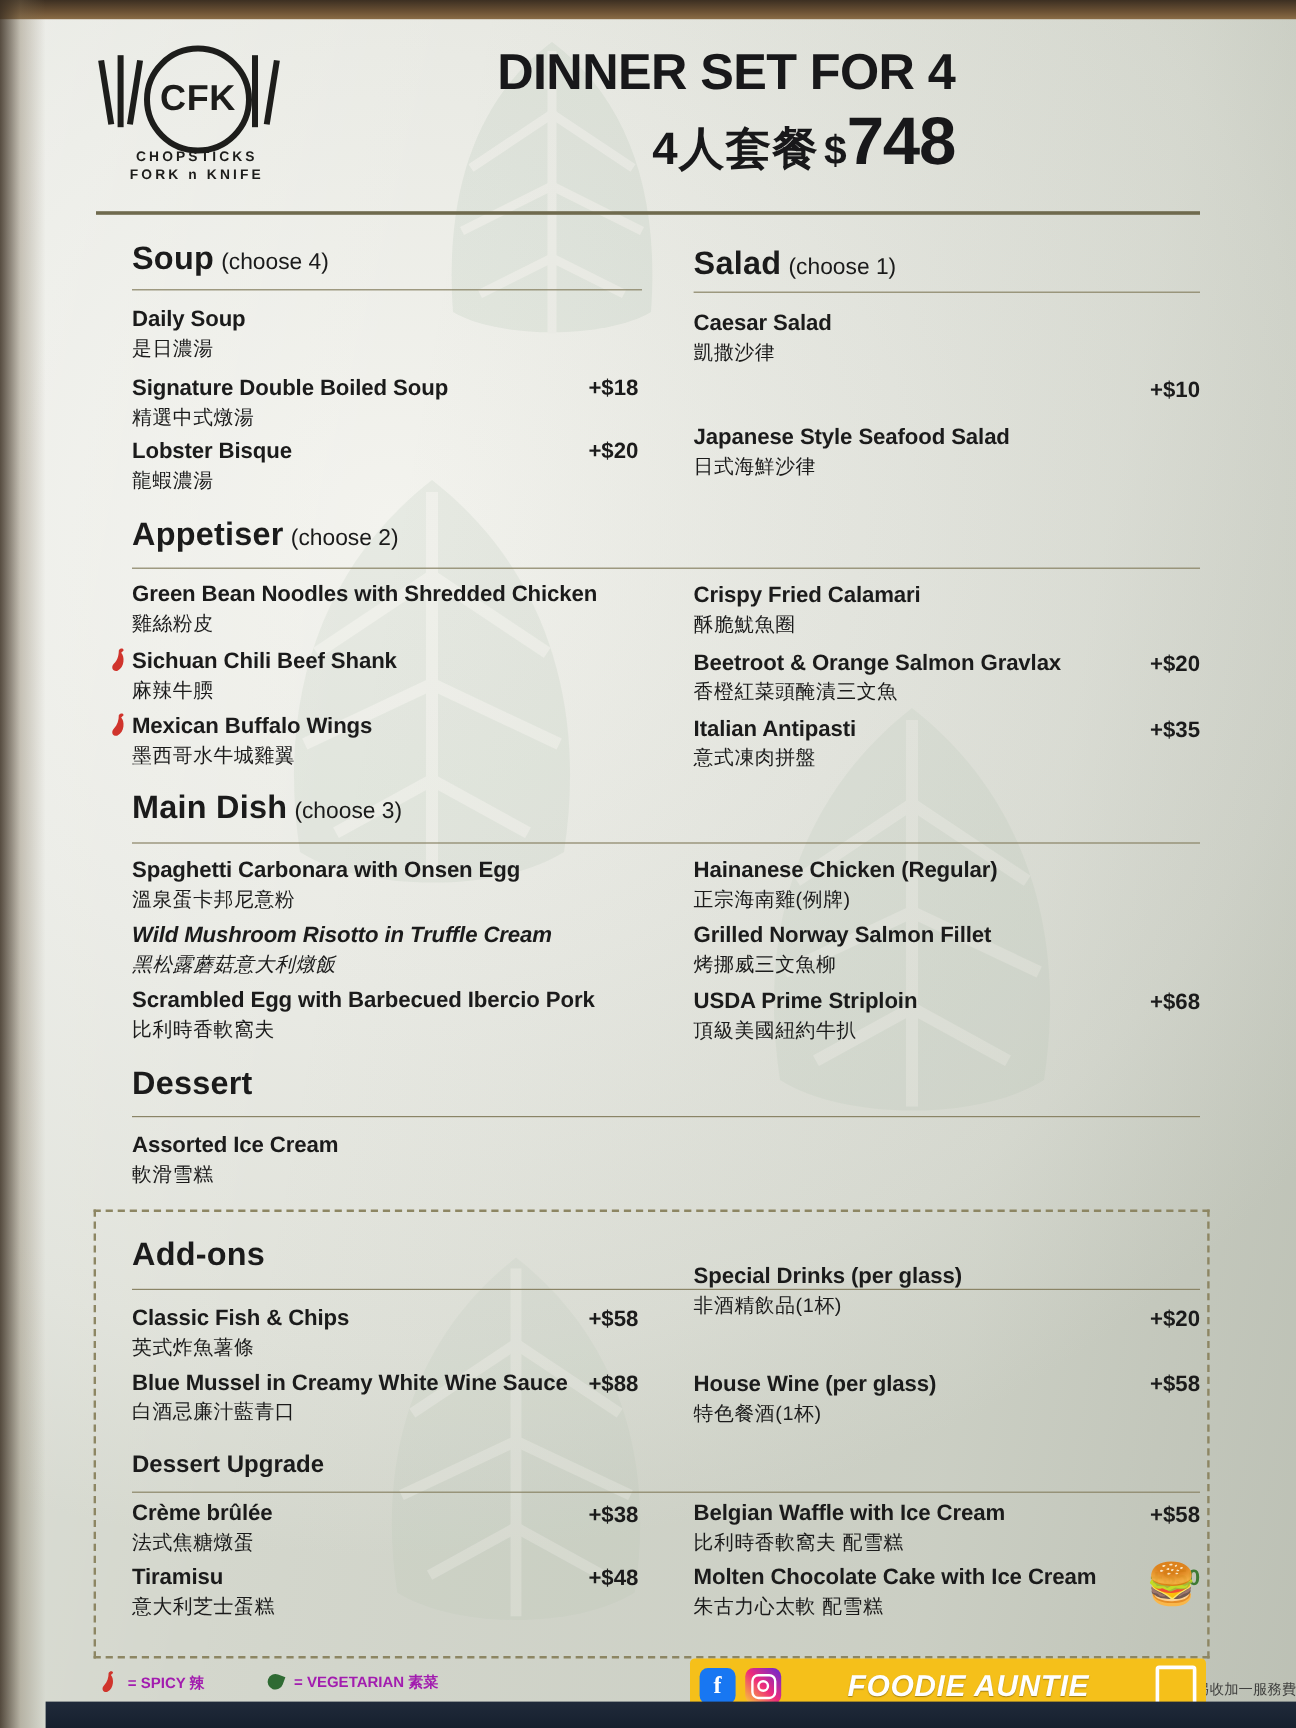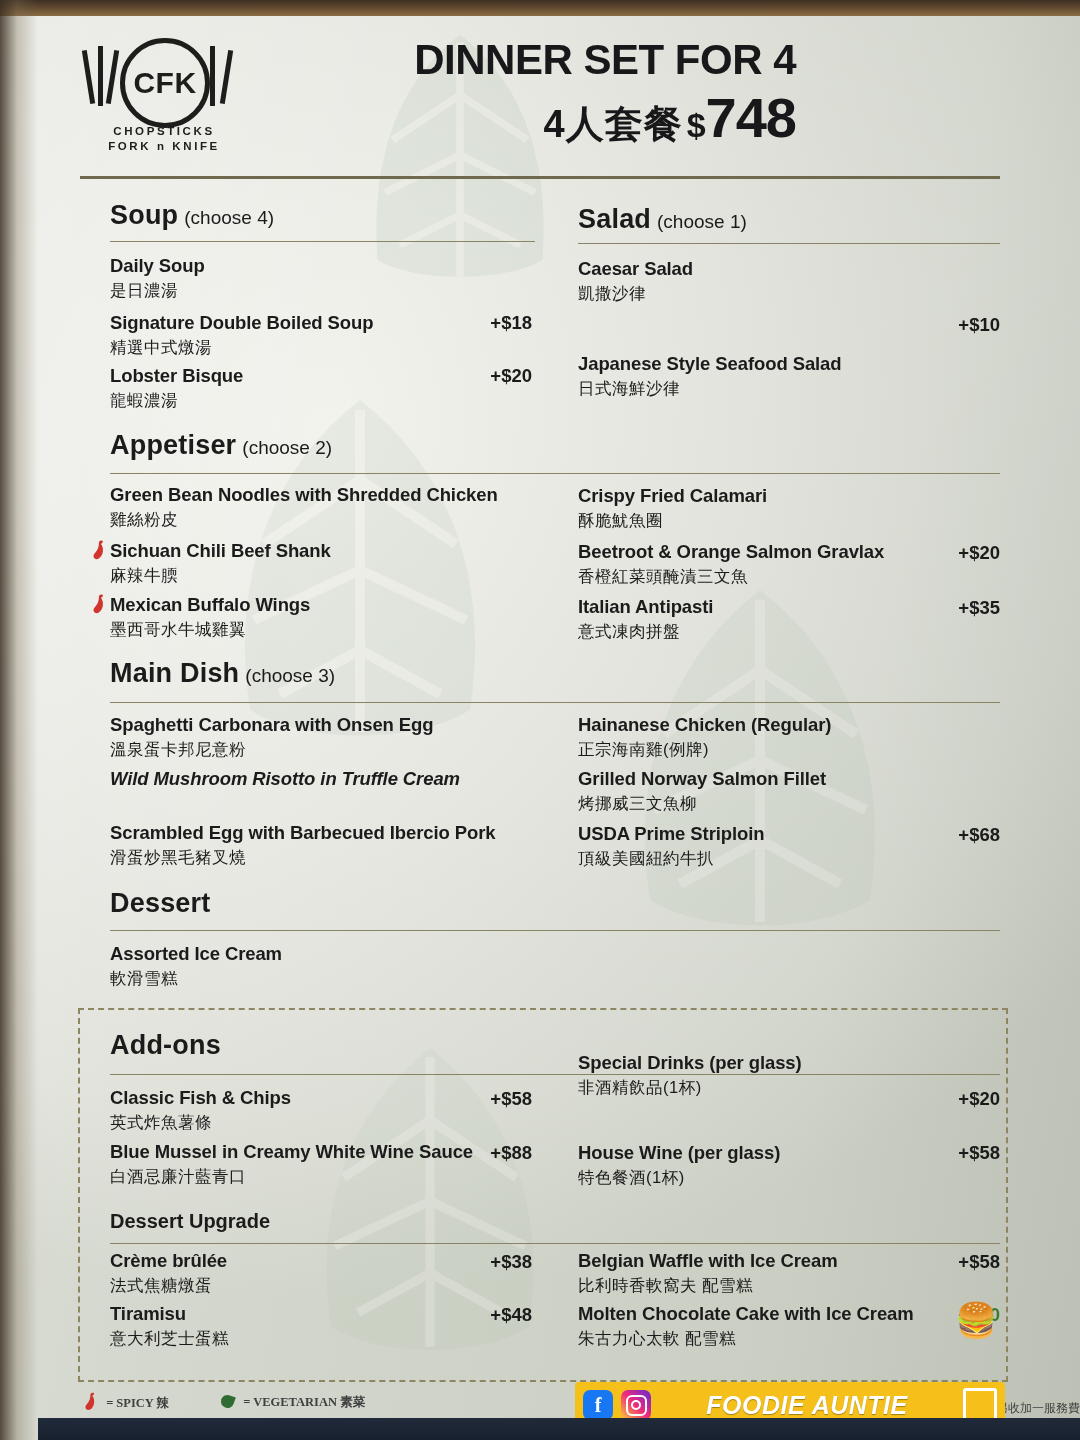"黑松露蘑菇意大利燉飯" div.zh { html: none -> <div>黑松露蘑菇意大利燉飯</div> }
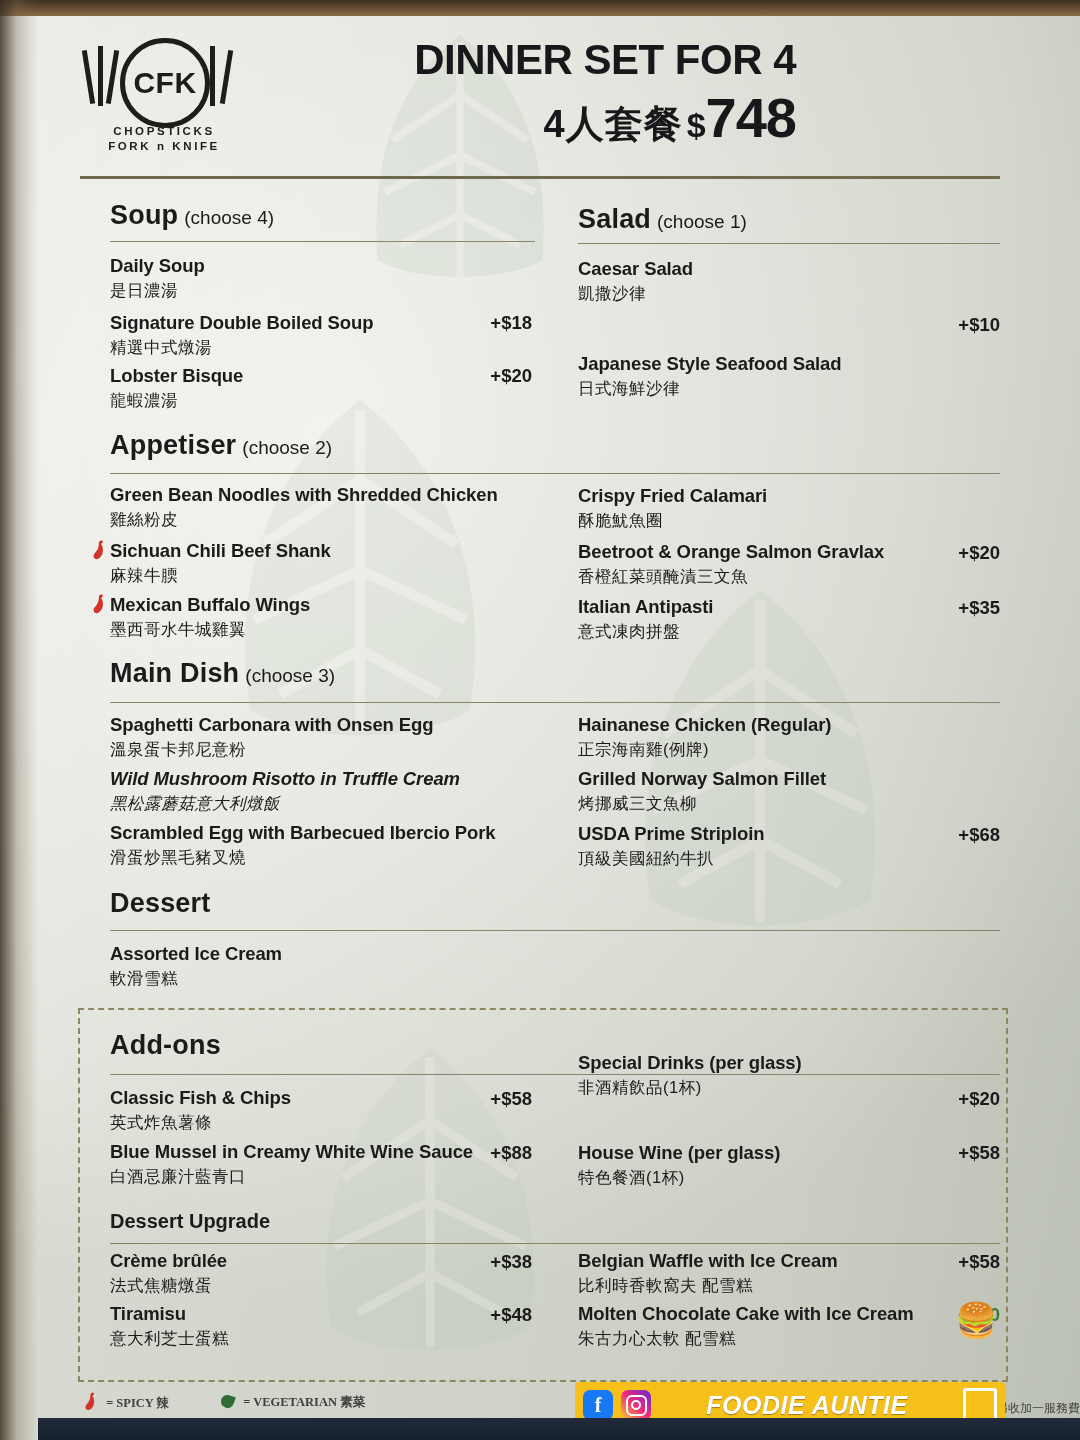"滑蛋炒黑毛豬叉燒" div.zh { text: 滑蛋炒黑毛豬叉燒 -> 比利時香軟窩夫 }
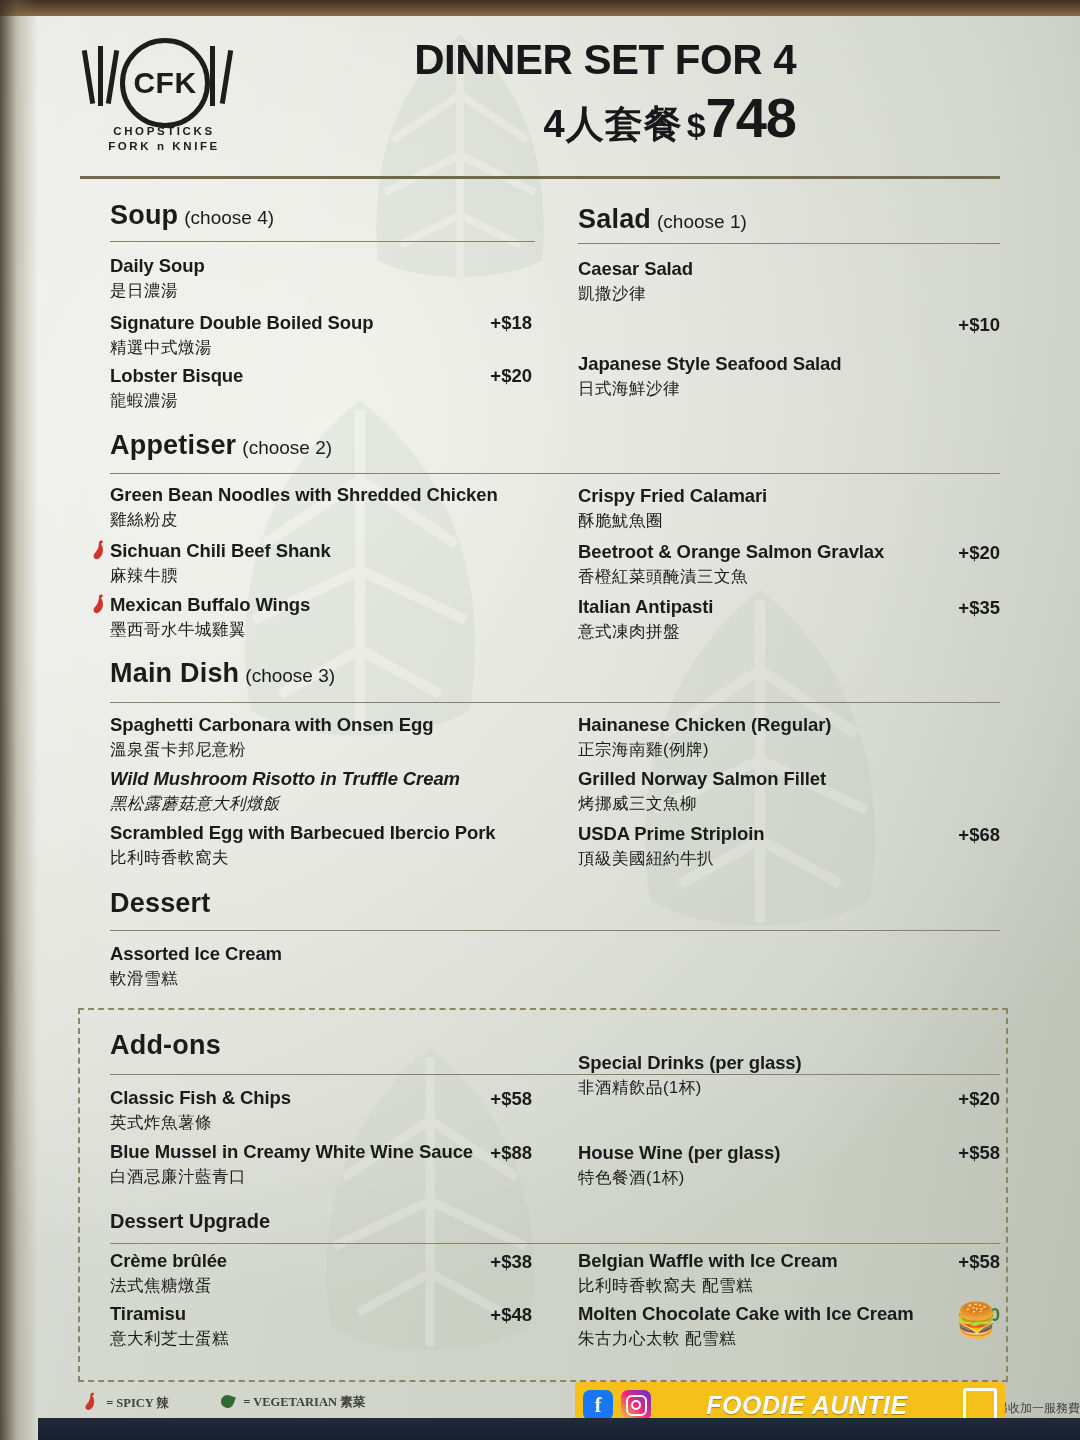"= SPICY 辣" .legend { color: #404040 -> #a21caf; font-family: Liberation Serif, serif -> none }
